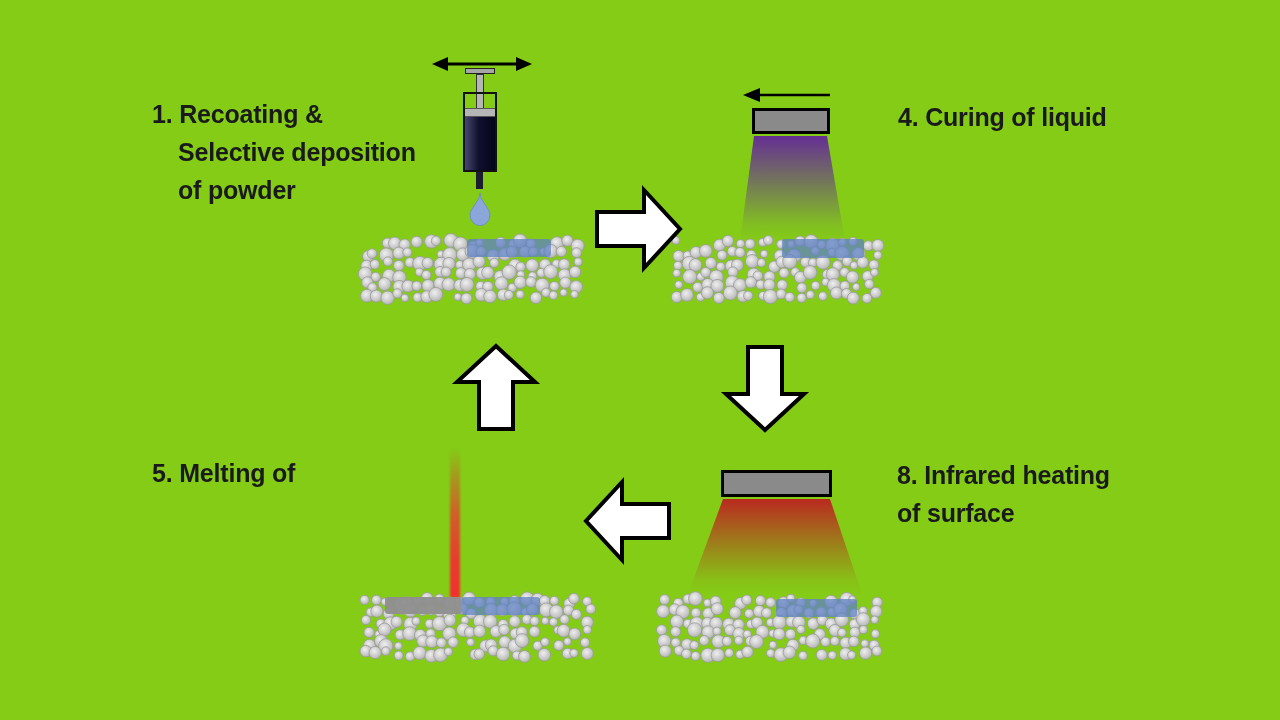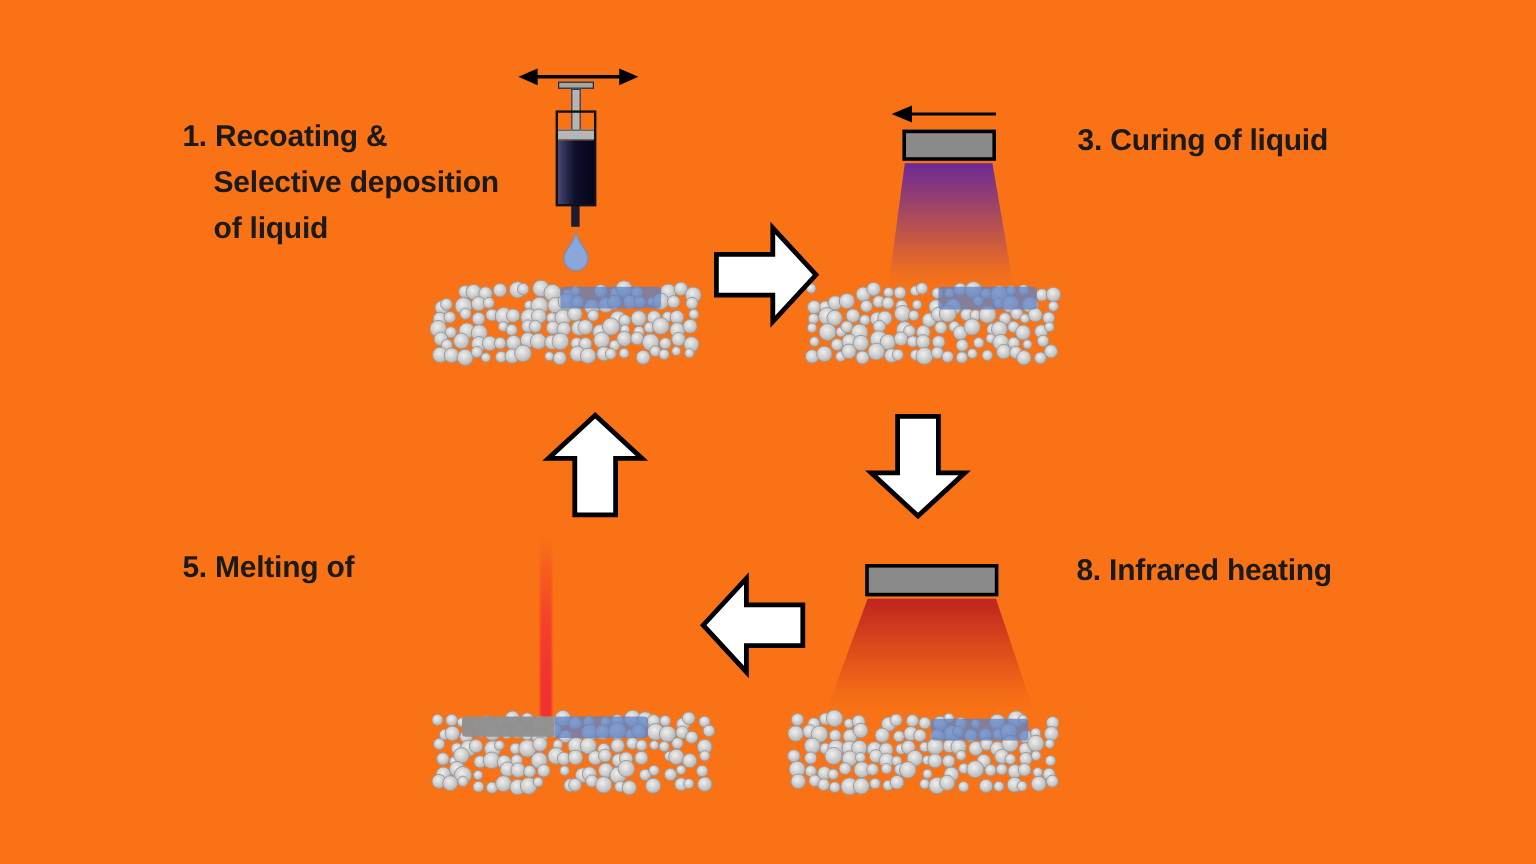"1. Recoating &" div.canvas { background: #f97316 -> #84cc16 }
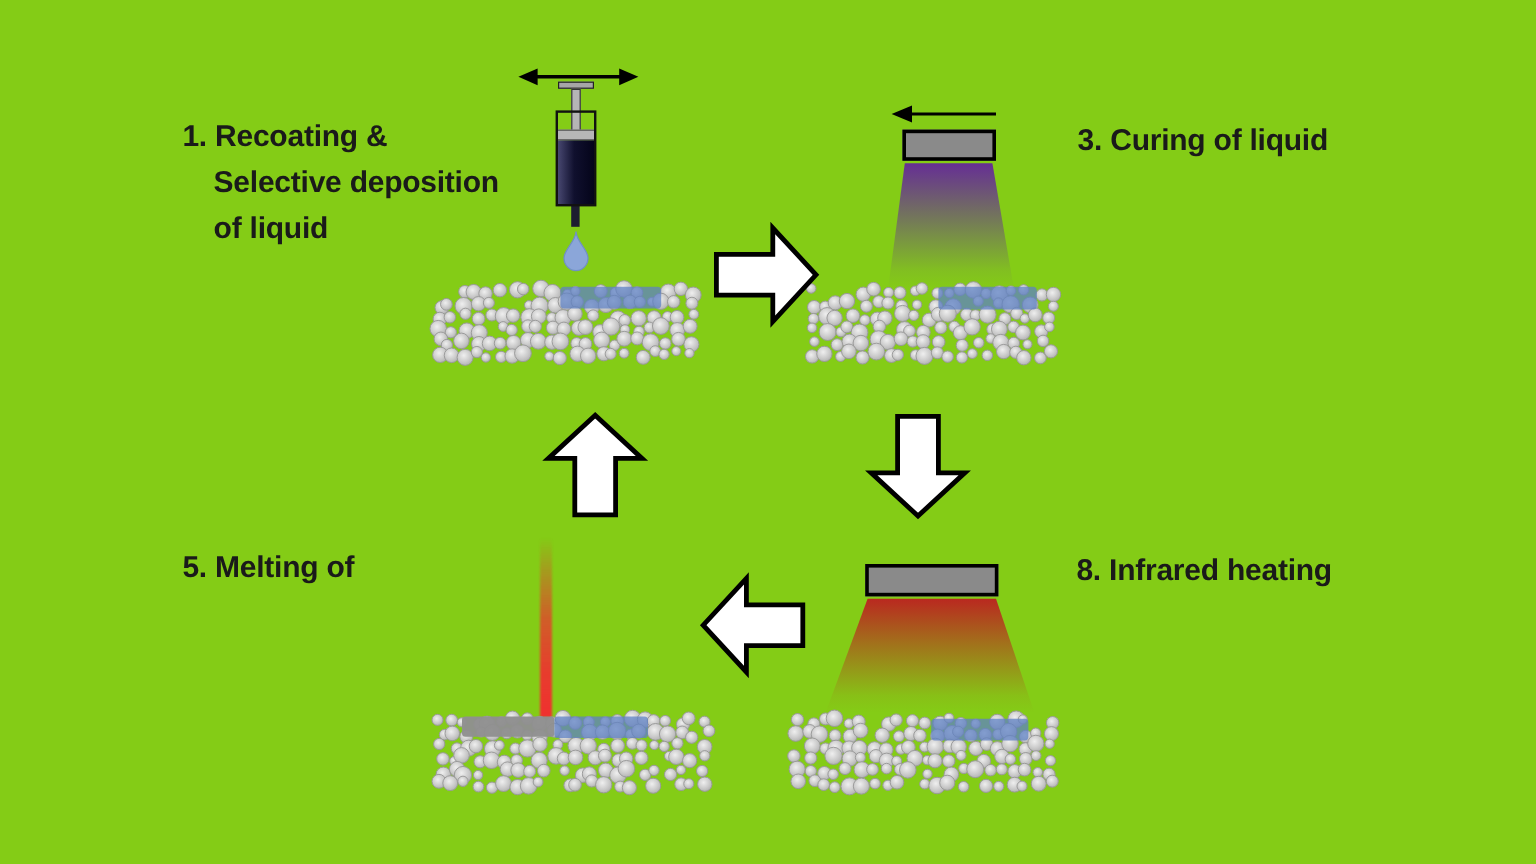"3. Curing of liquid" div { text: 3 -> 4 }
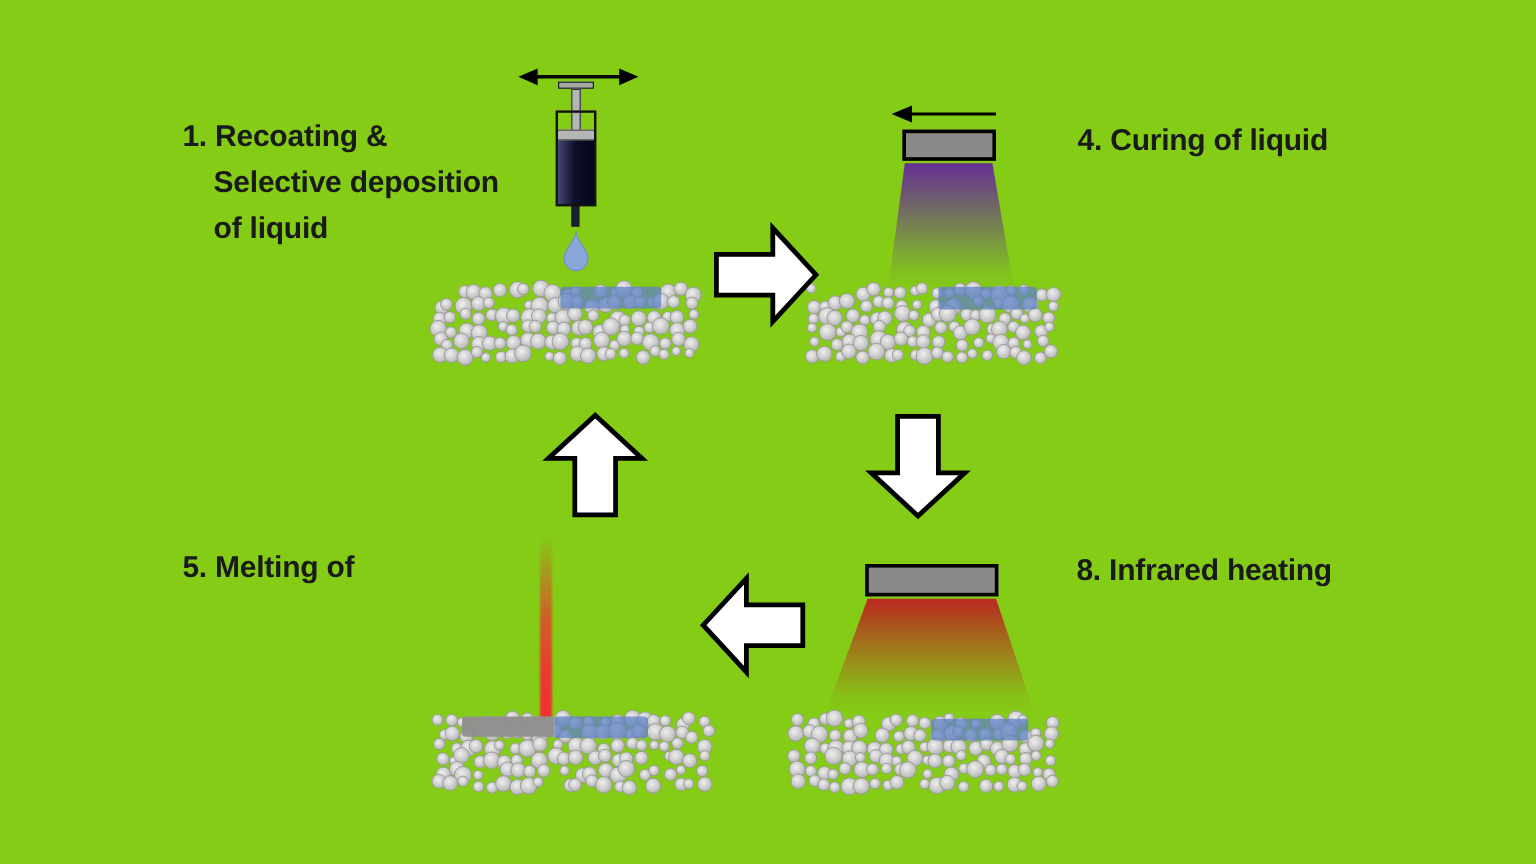"of liquid" div.indent { text: liquid -> powder }
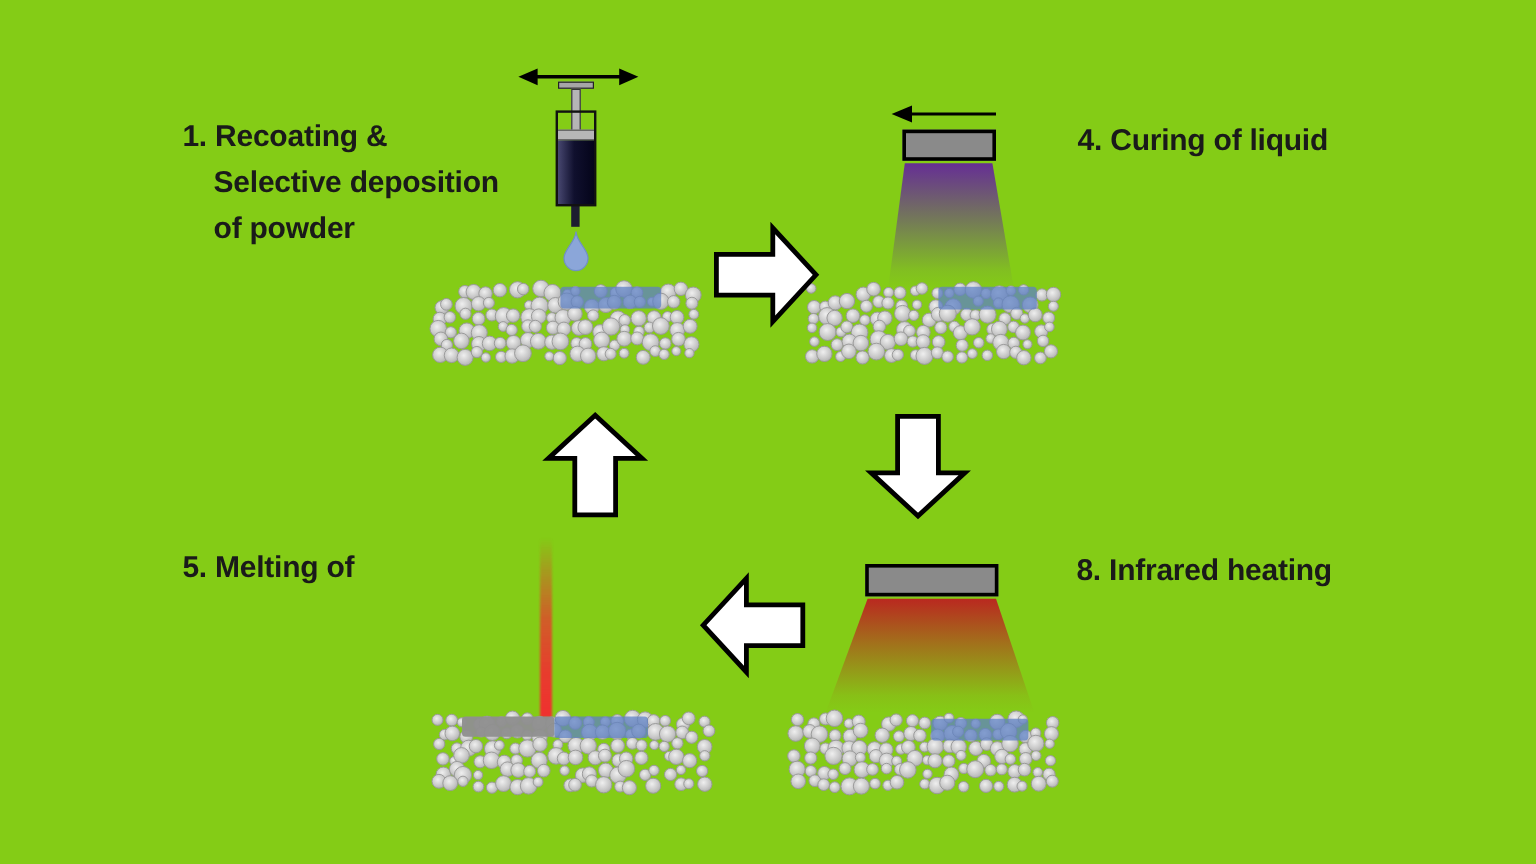"of surface" div { html: none -> <div>of surface</div> }
